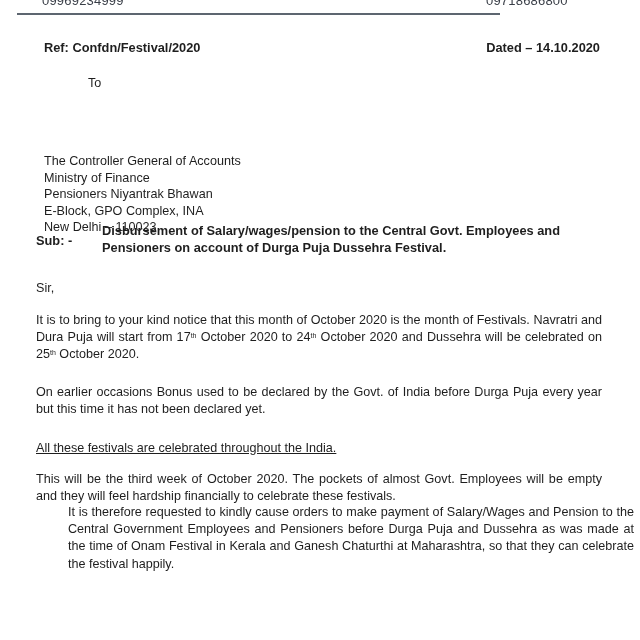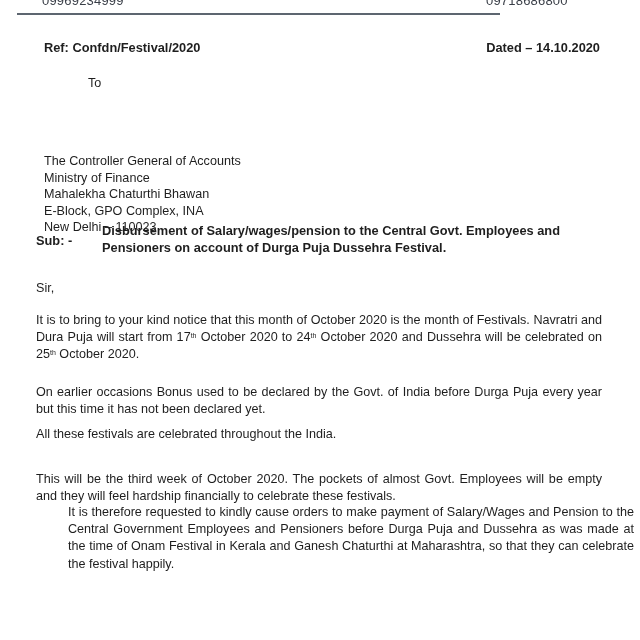"Mahalekha Chaturthi Bhawan" div { text: Mahalekha Chaturthi -> Pensioners Niyantrak }
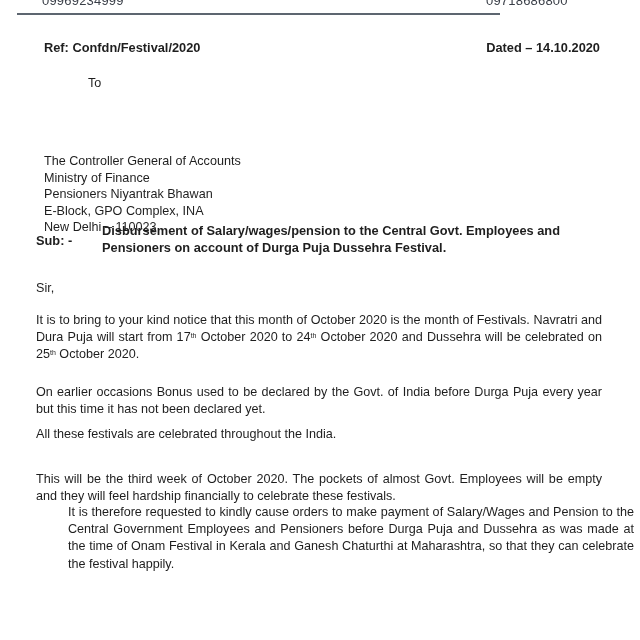"All these festivals are celebrated" .p3 { text-decoration: none -> underline; top: 426px -> 440px }
